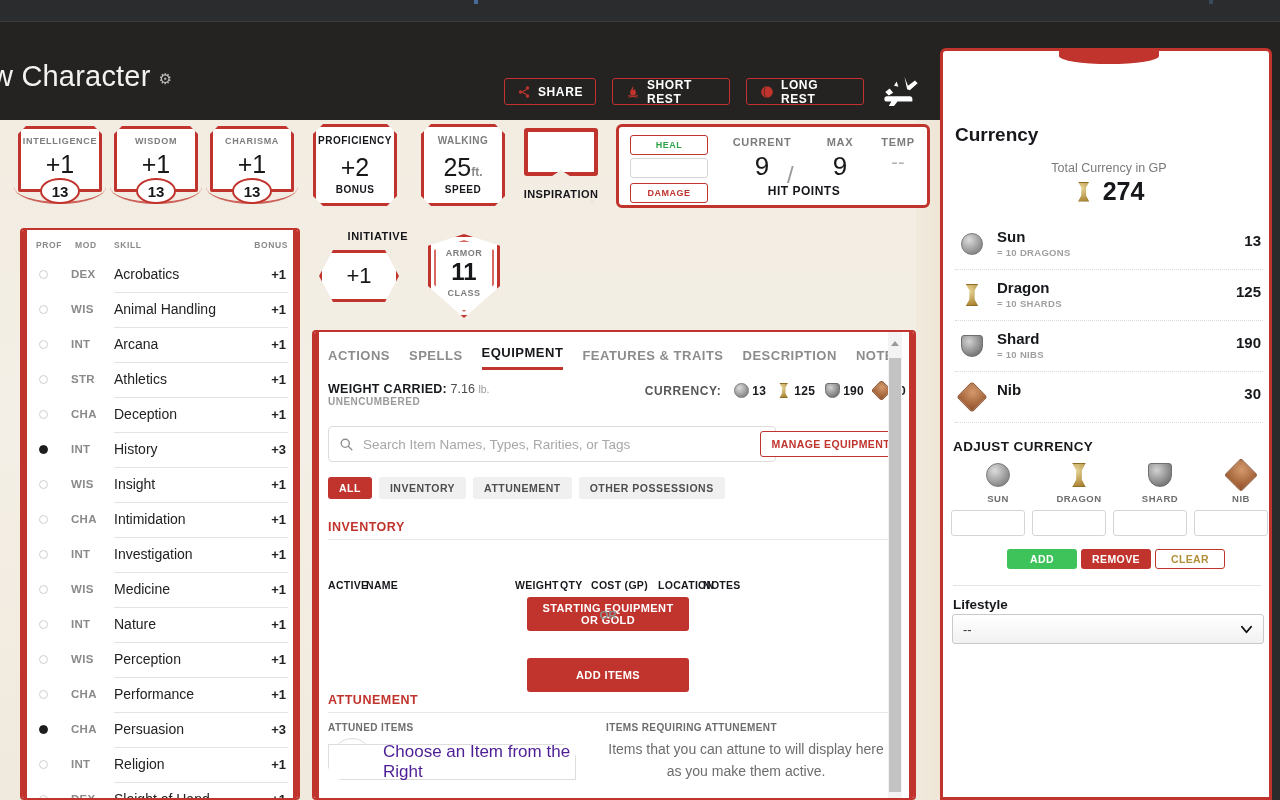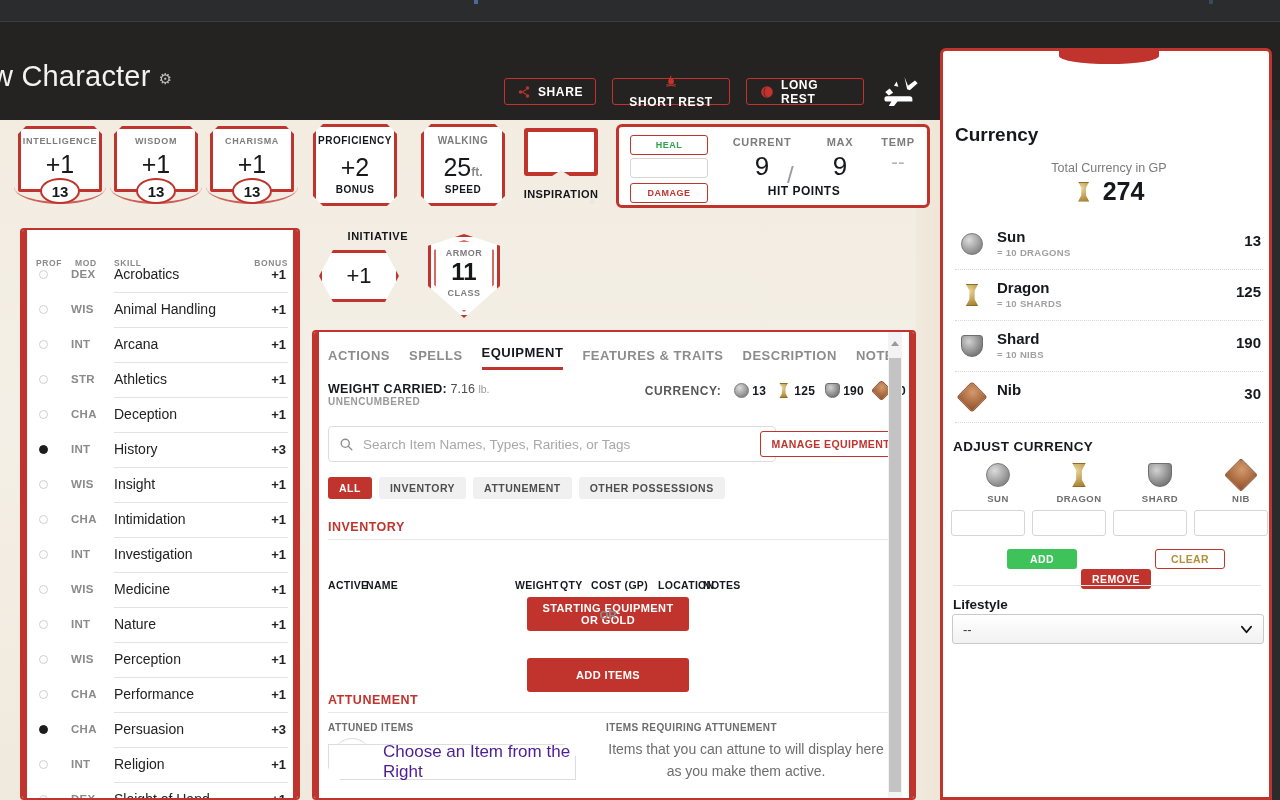"SHORT REST" #btn-short { flex-direction: column -> none }
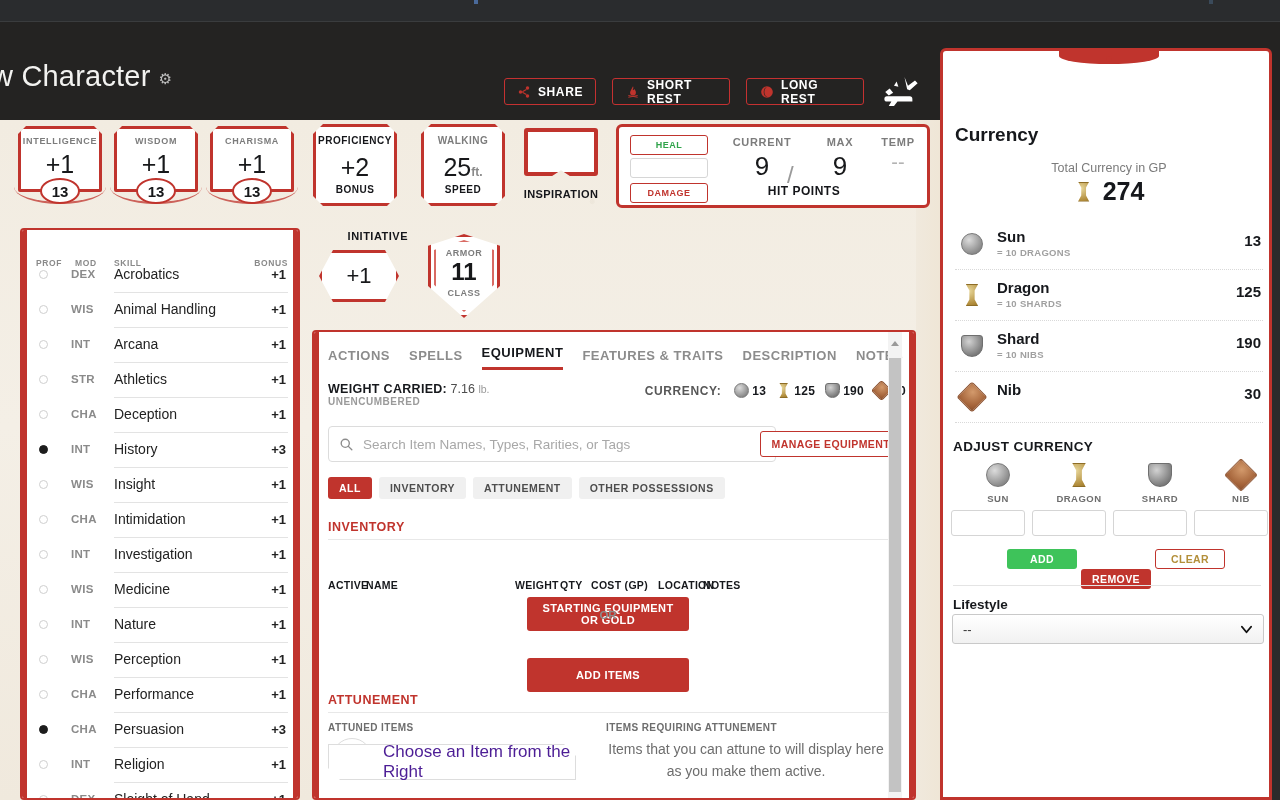"PROF" .skillhdr { top: 28px -> 10px }
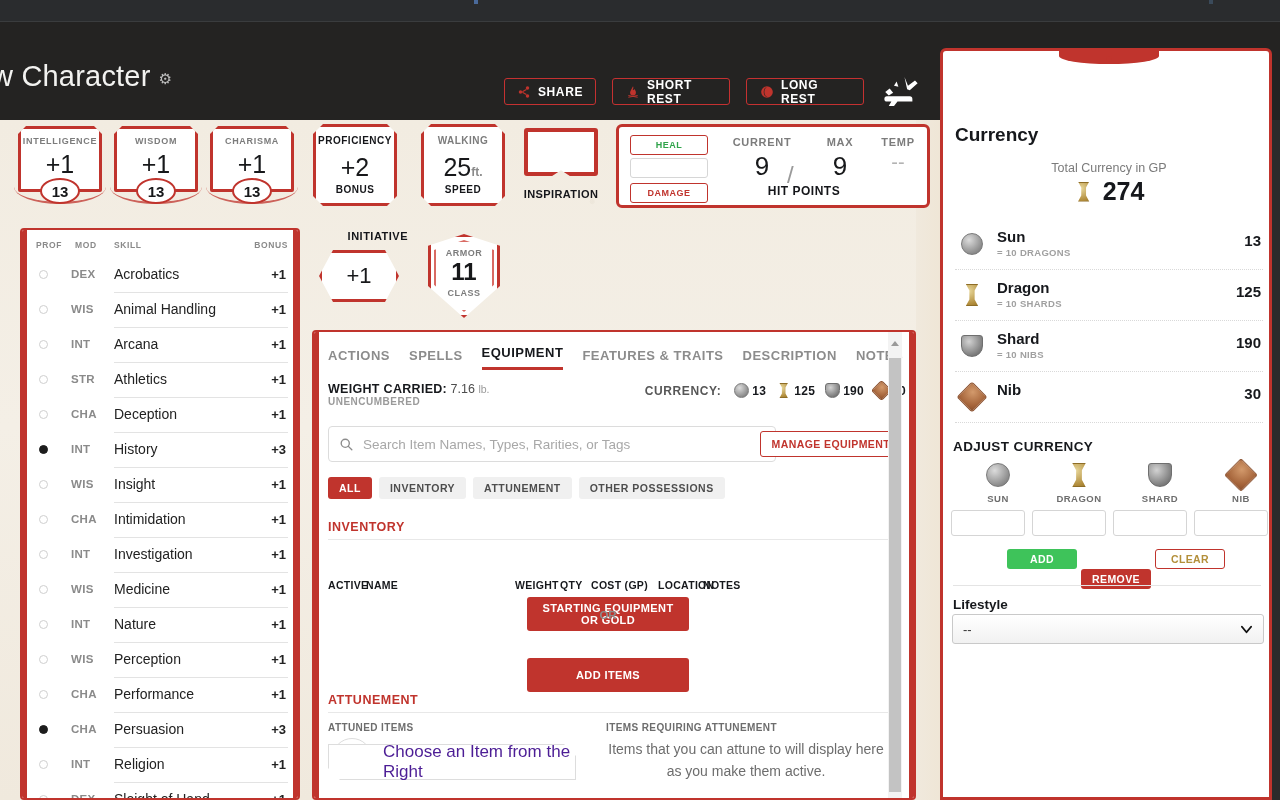"REMOVE" #b-remove { margin-top: 20px -> none }
